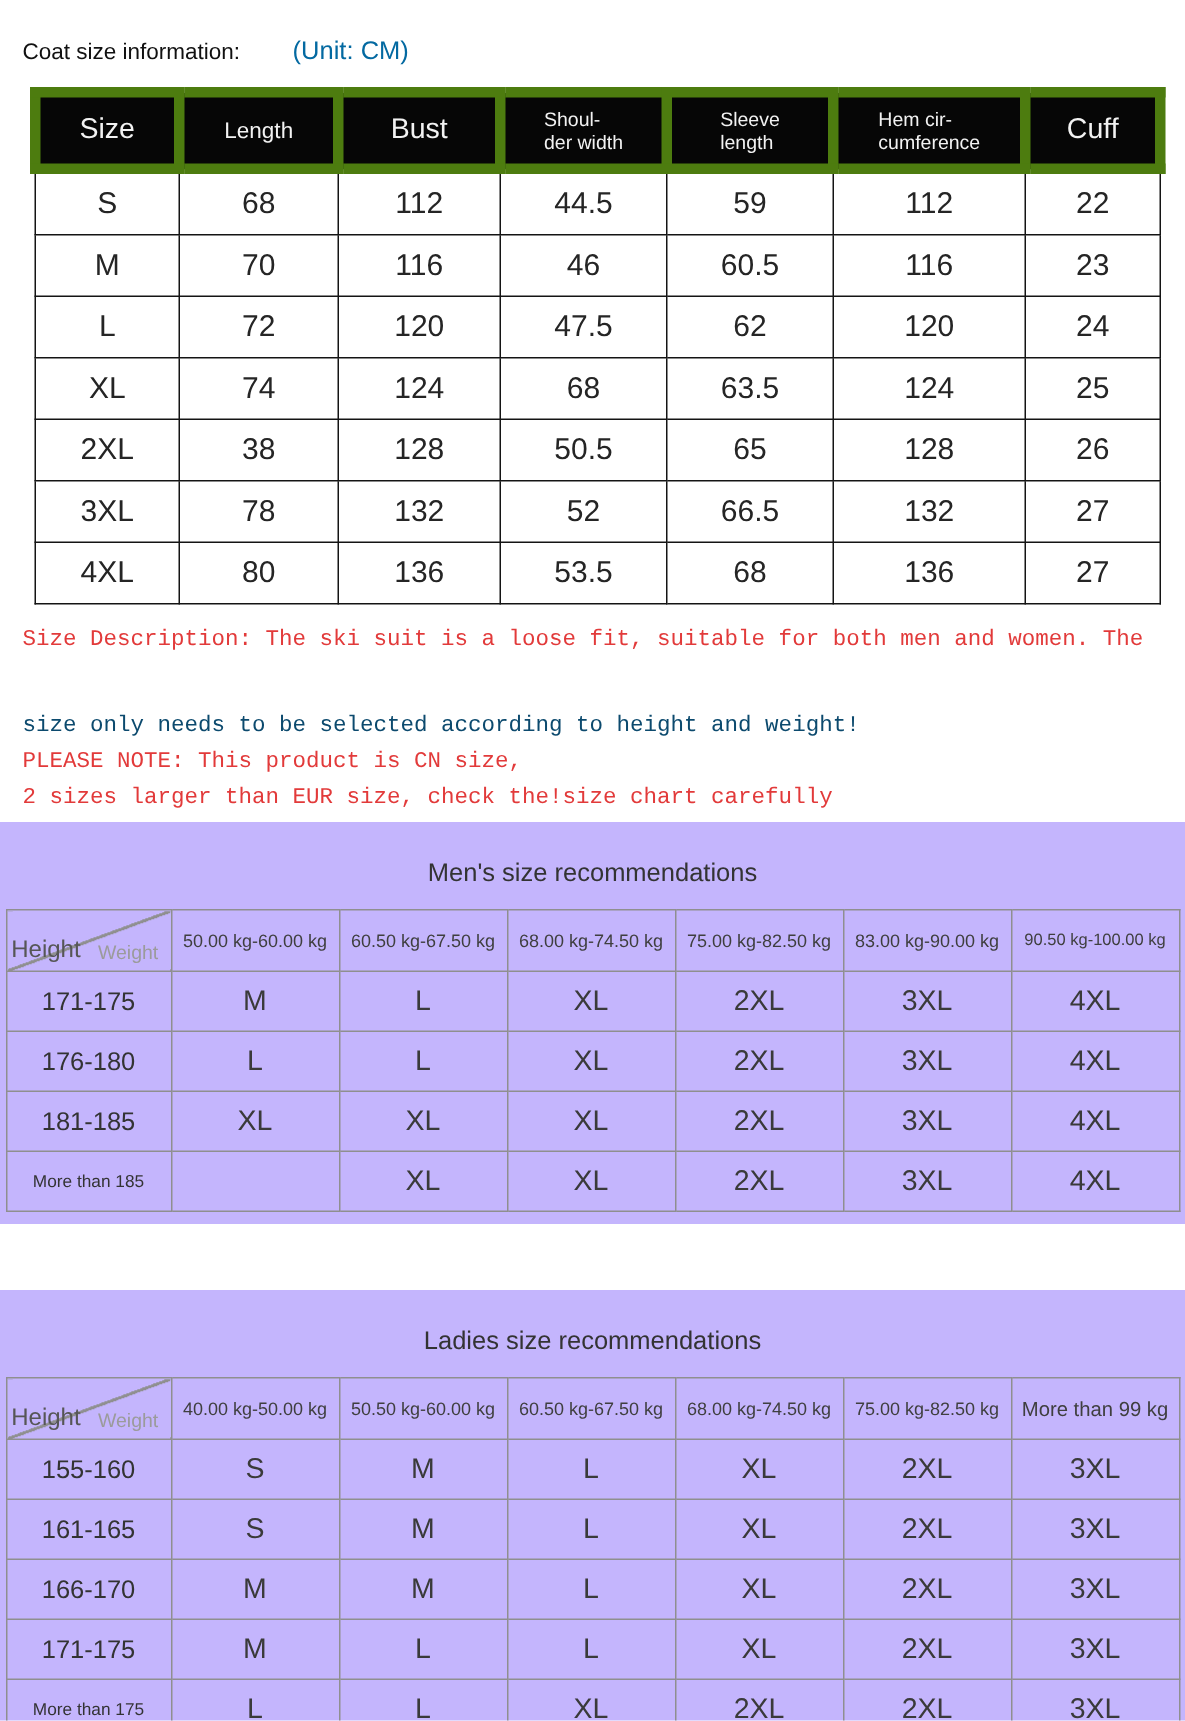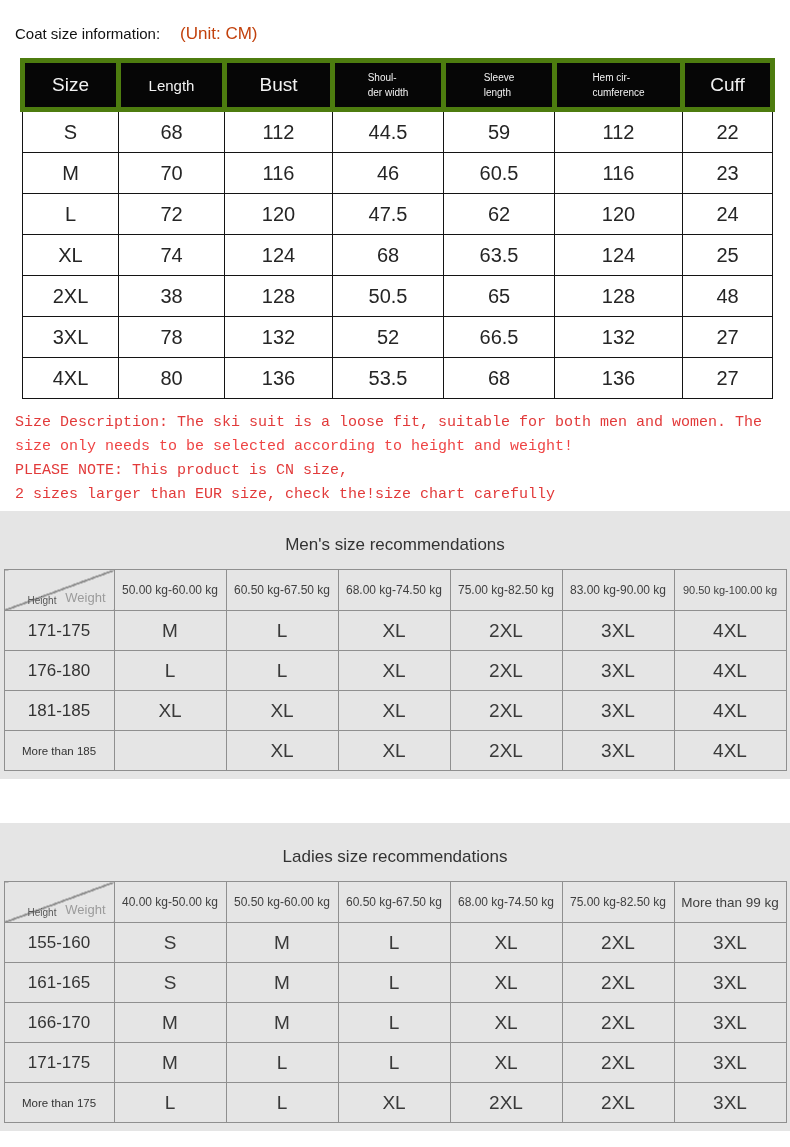"Coat size information:" .top-row { gap: 20px -> 35px }
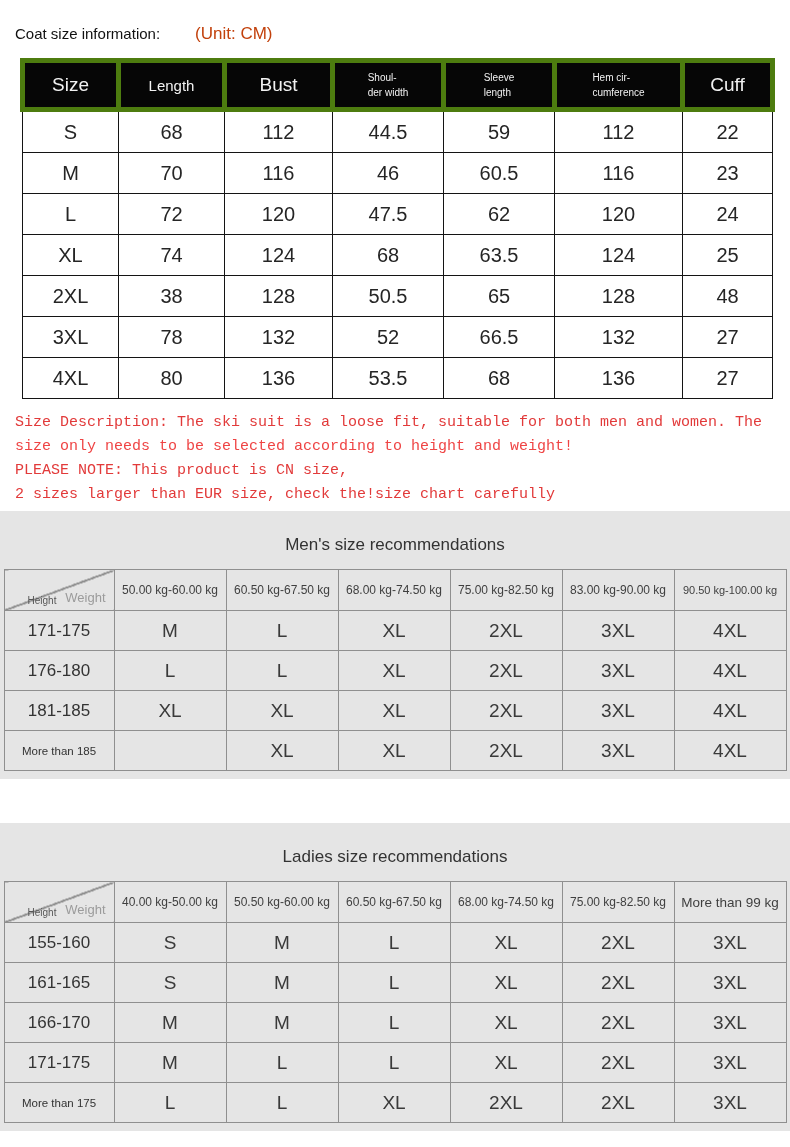"(Unit: CM)" .unit-label { color: #c2410c -> #0369a1 }
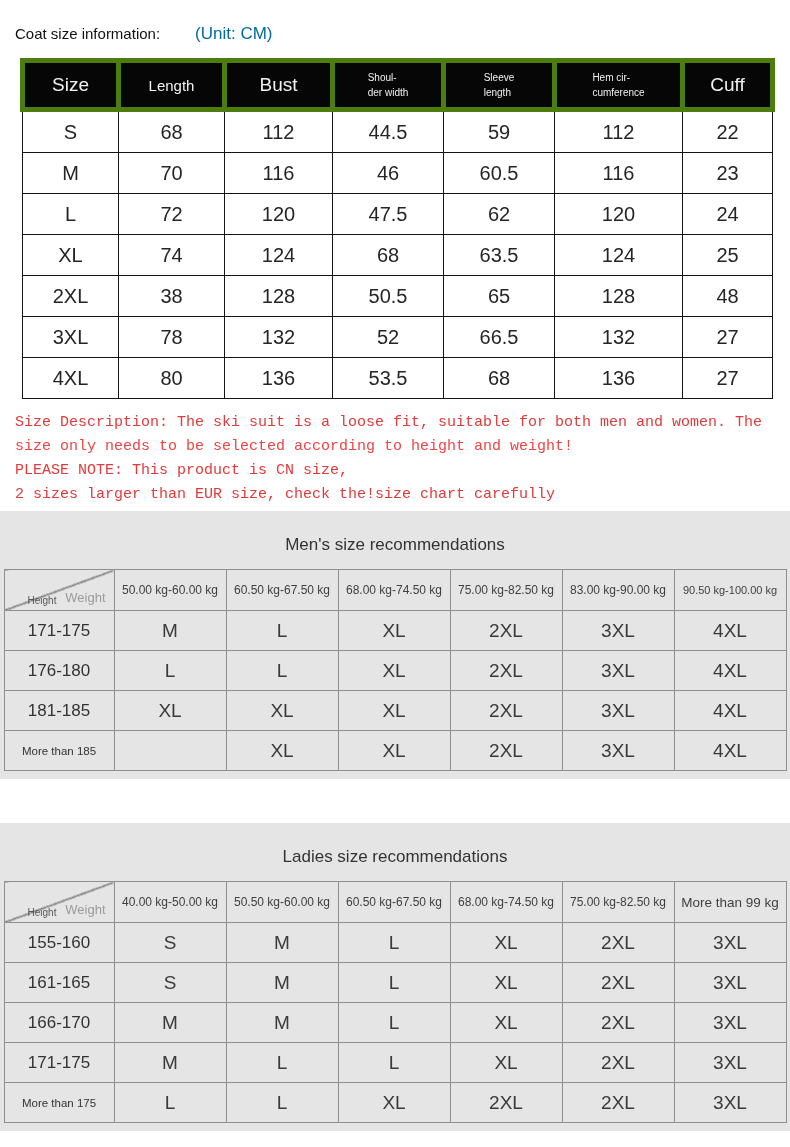"Size" .coat-table th { border: 5px solid #4d7c0f -> 7px solid #4d7c0f }
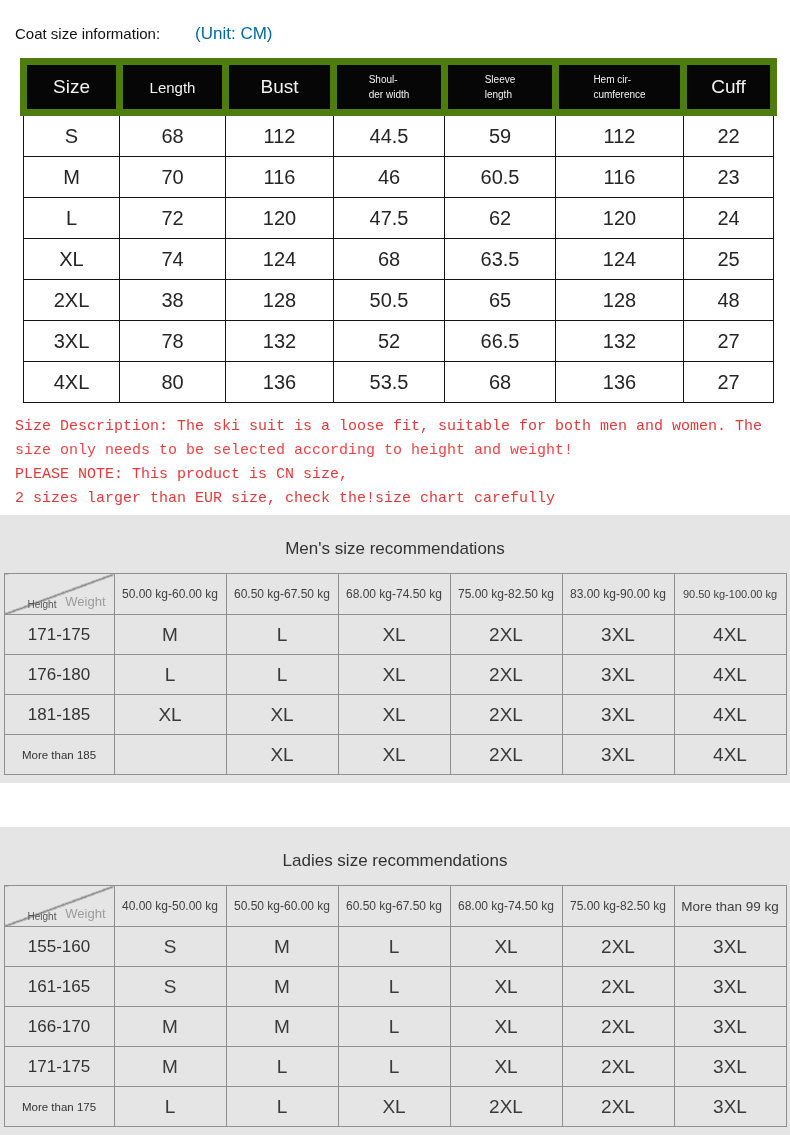"Shoul-" .h-sm { font-size: 10px -> 13px }
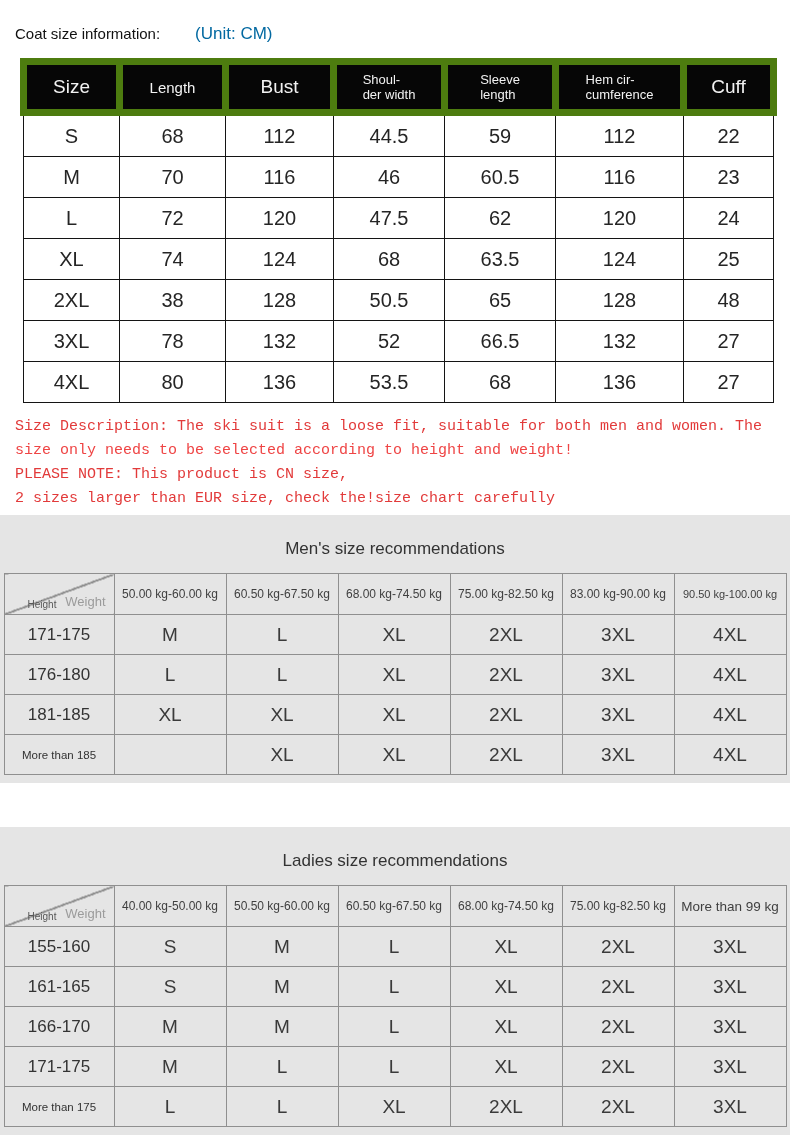"48" td { text: 48 -> 26 }
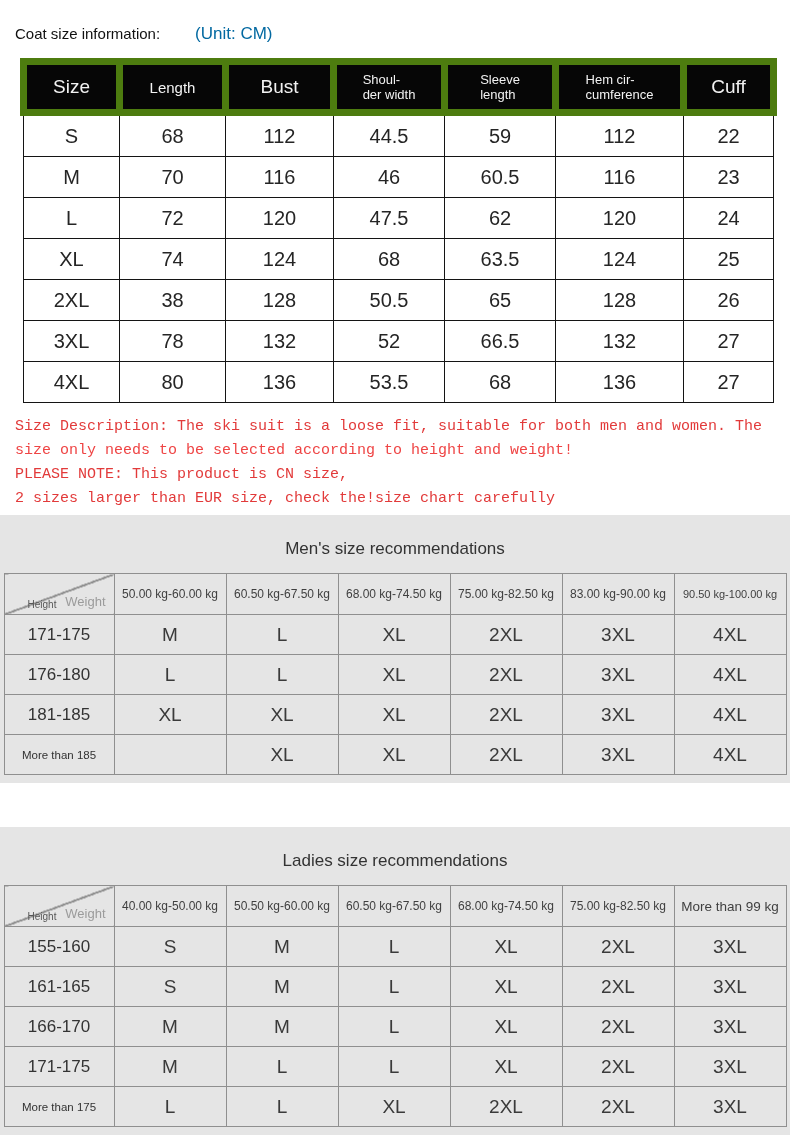"size only needs to be" p { color: #ef4444 -> #0c4a6e; margin-top: none -> 33px }
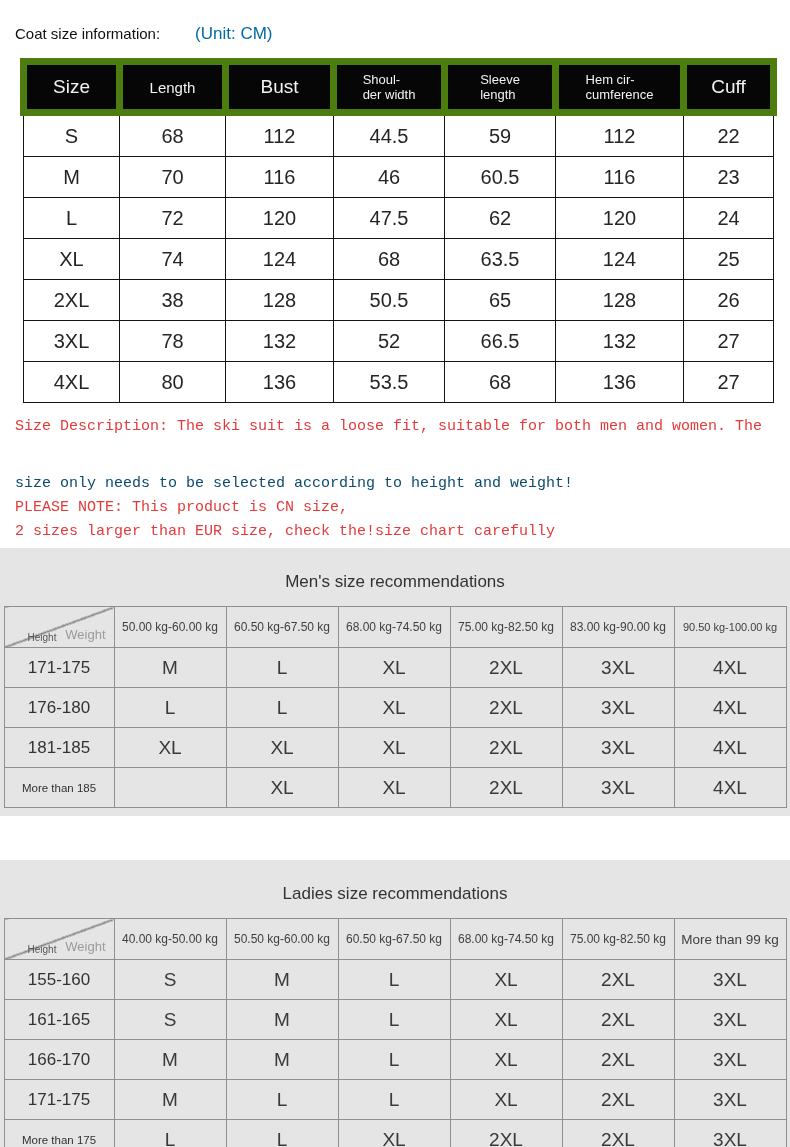"Men's size recommendations" .gray-section { background: #e5e5e5 -> #c4b5fd }
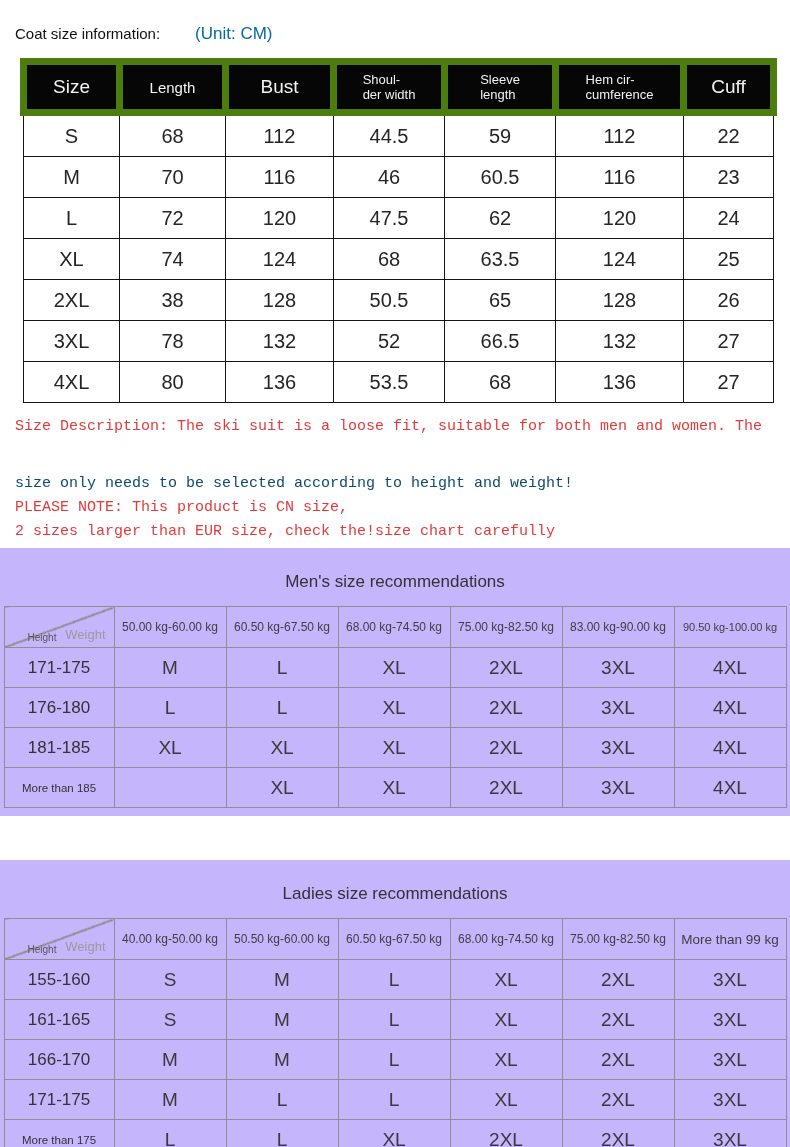"Height" .diag .h { font-size: 10px -> 16px; left: 23px -> 3px }
